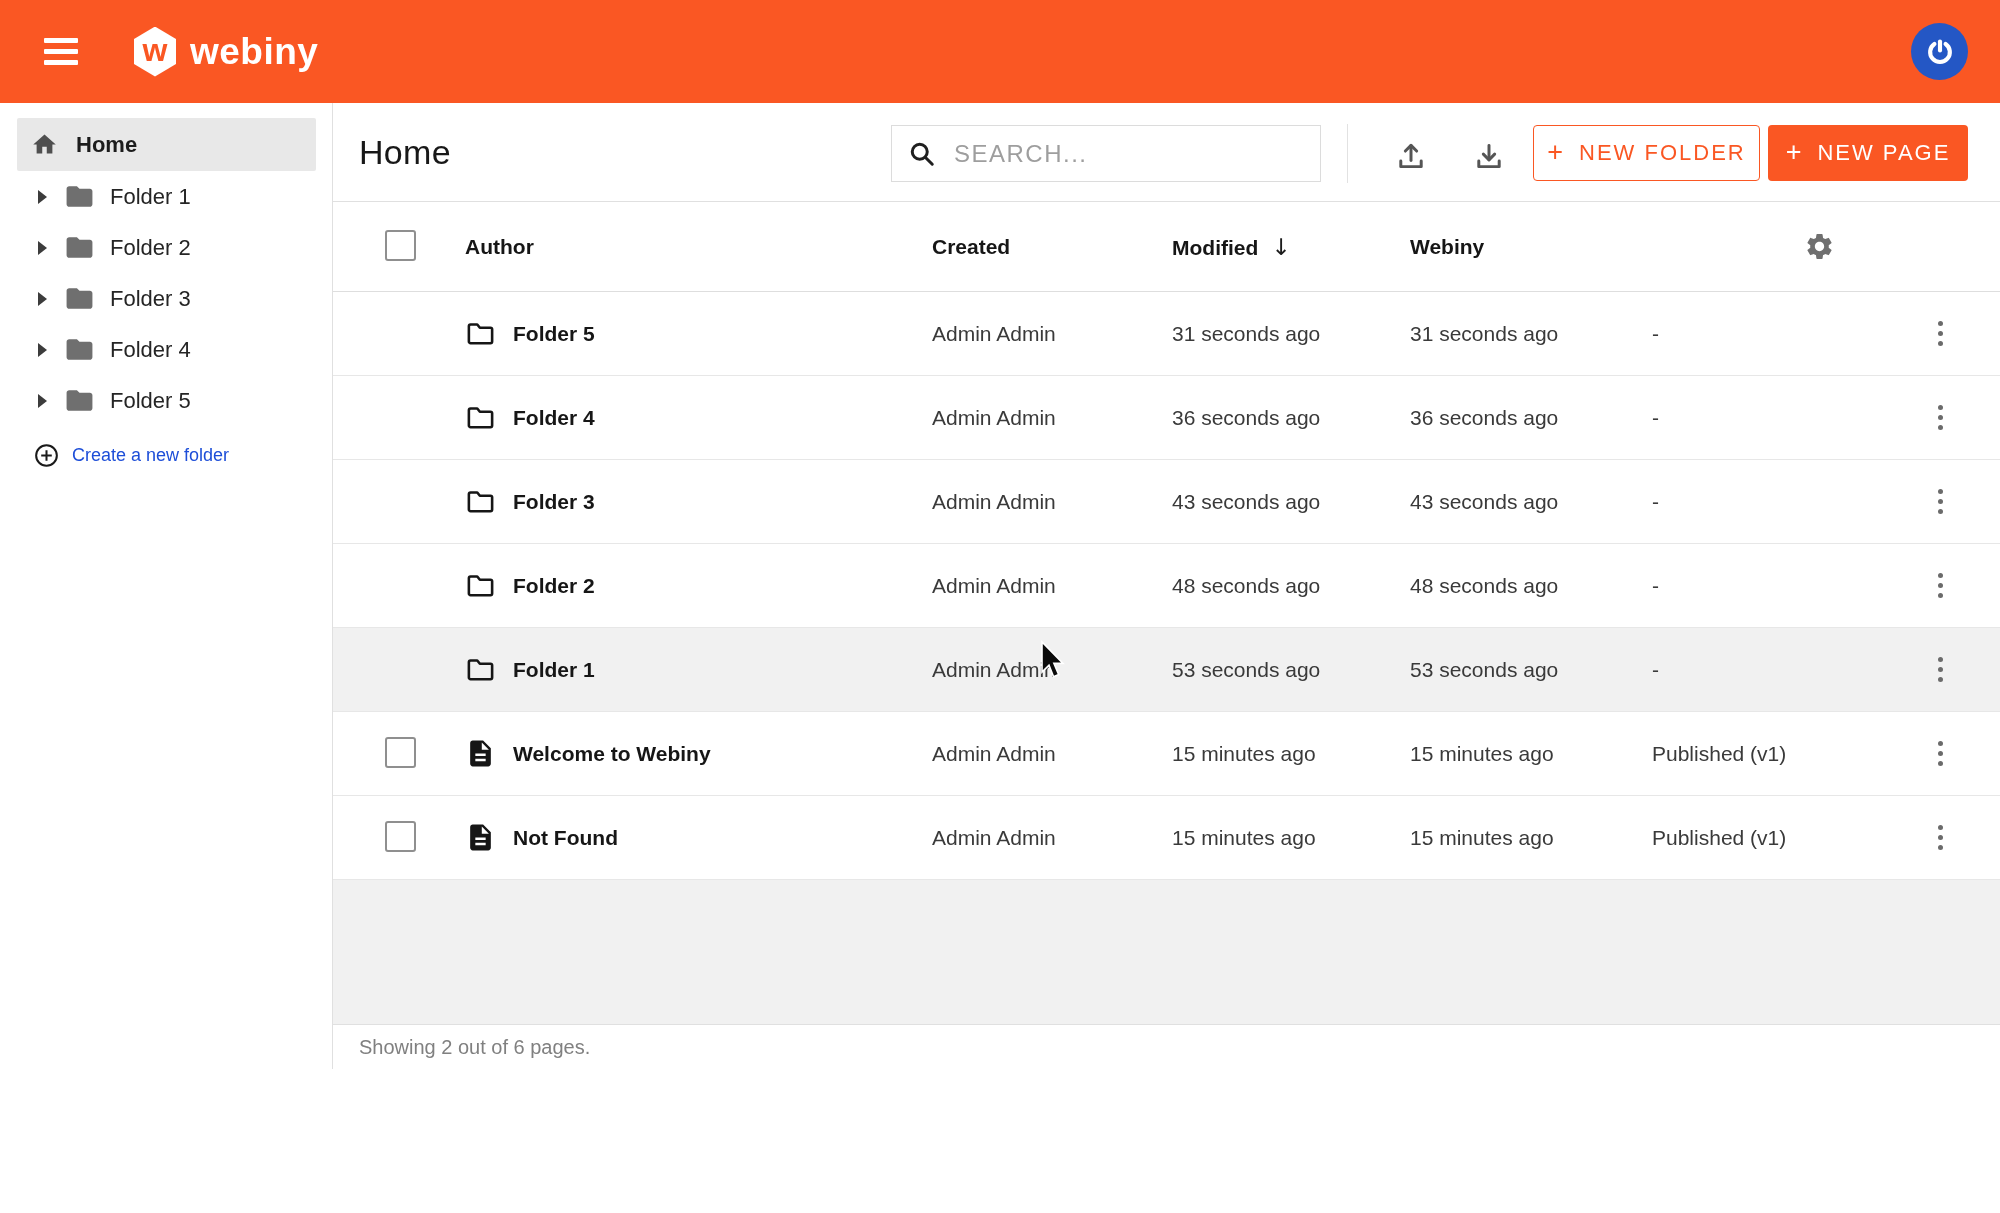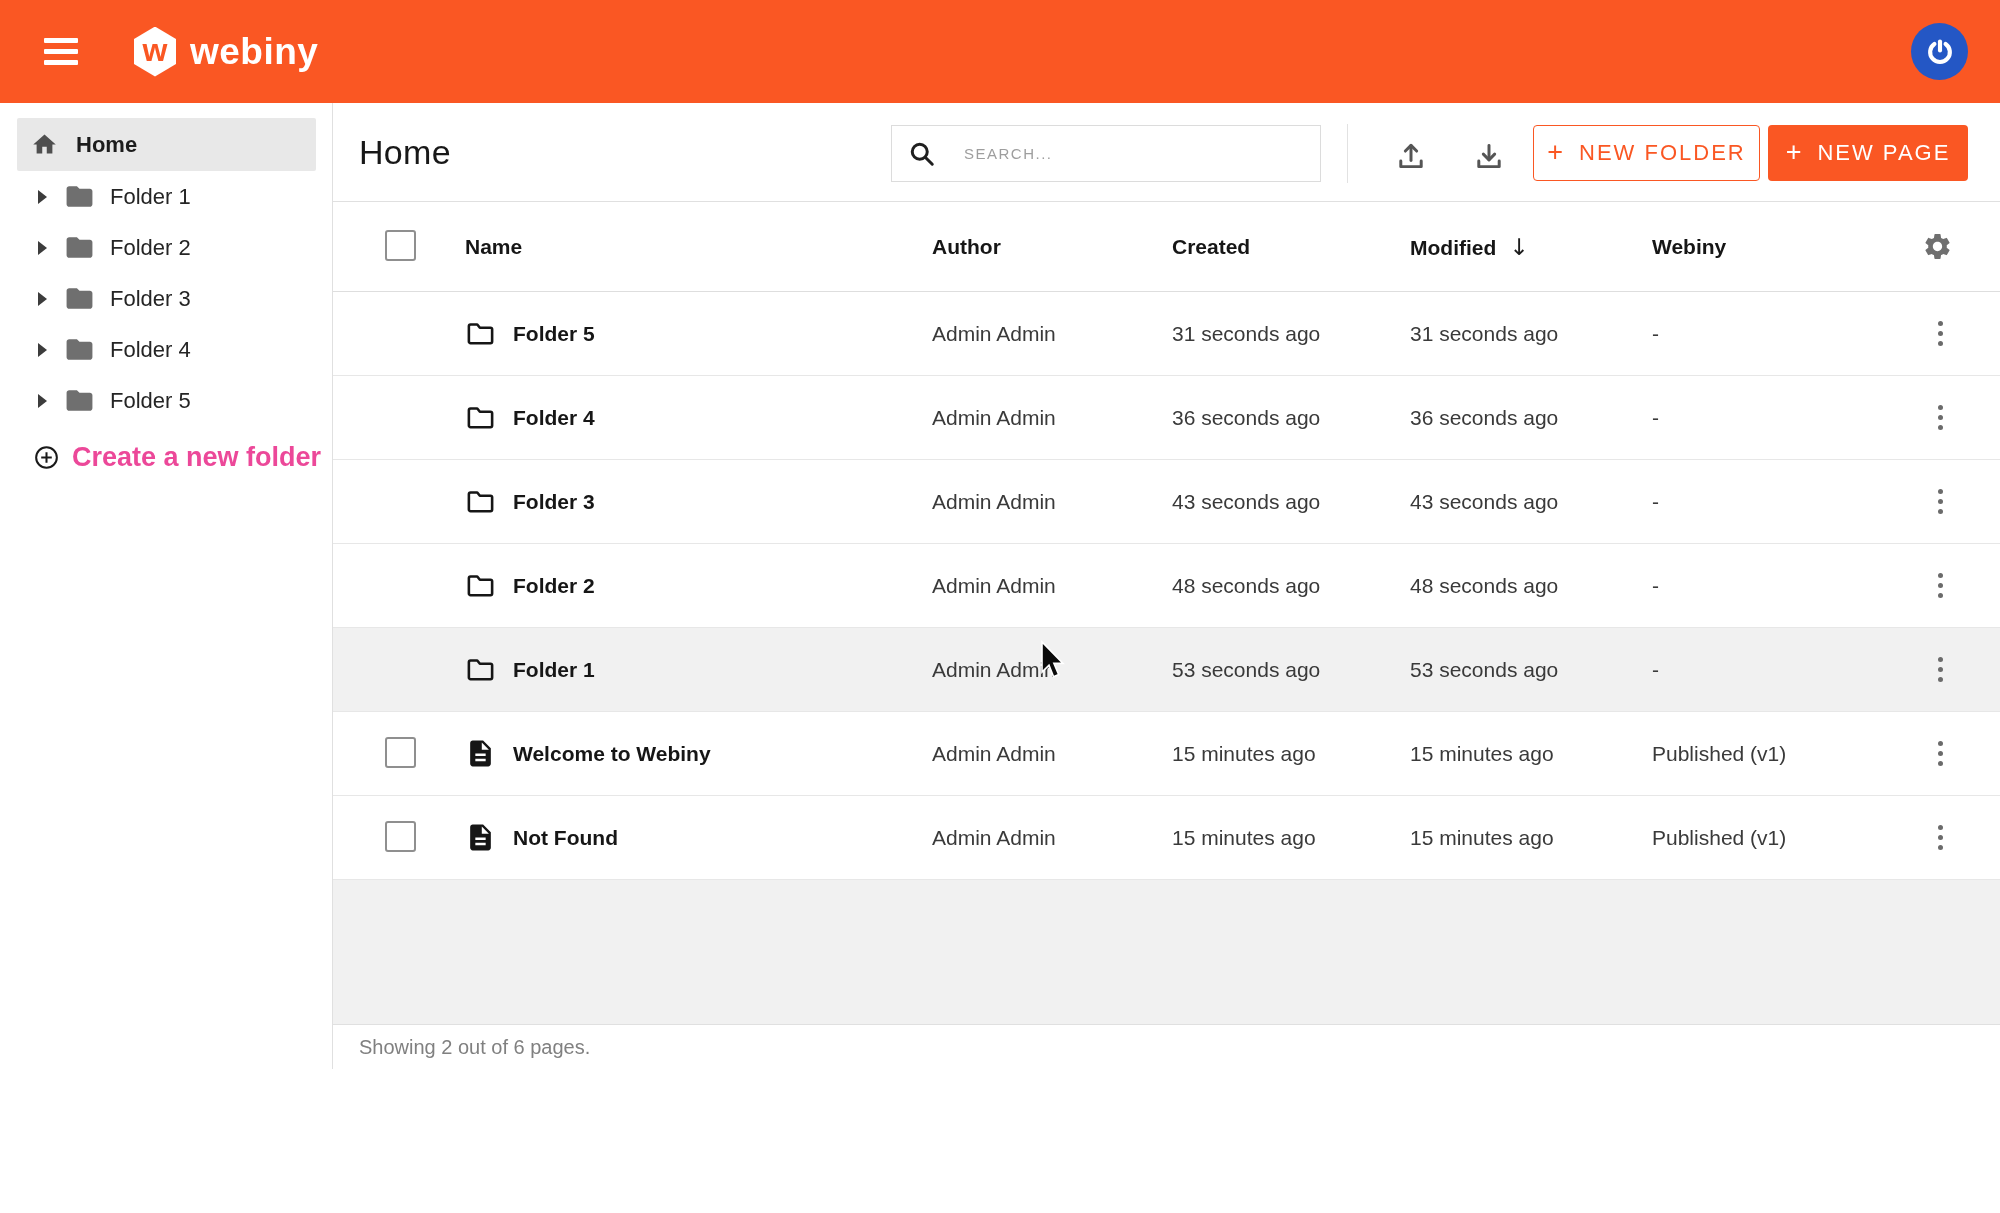"SEARCH..." .search input { font-size: 15px -> 24px; margin-left: 25px -> 15px }
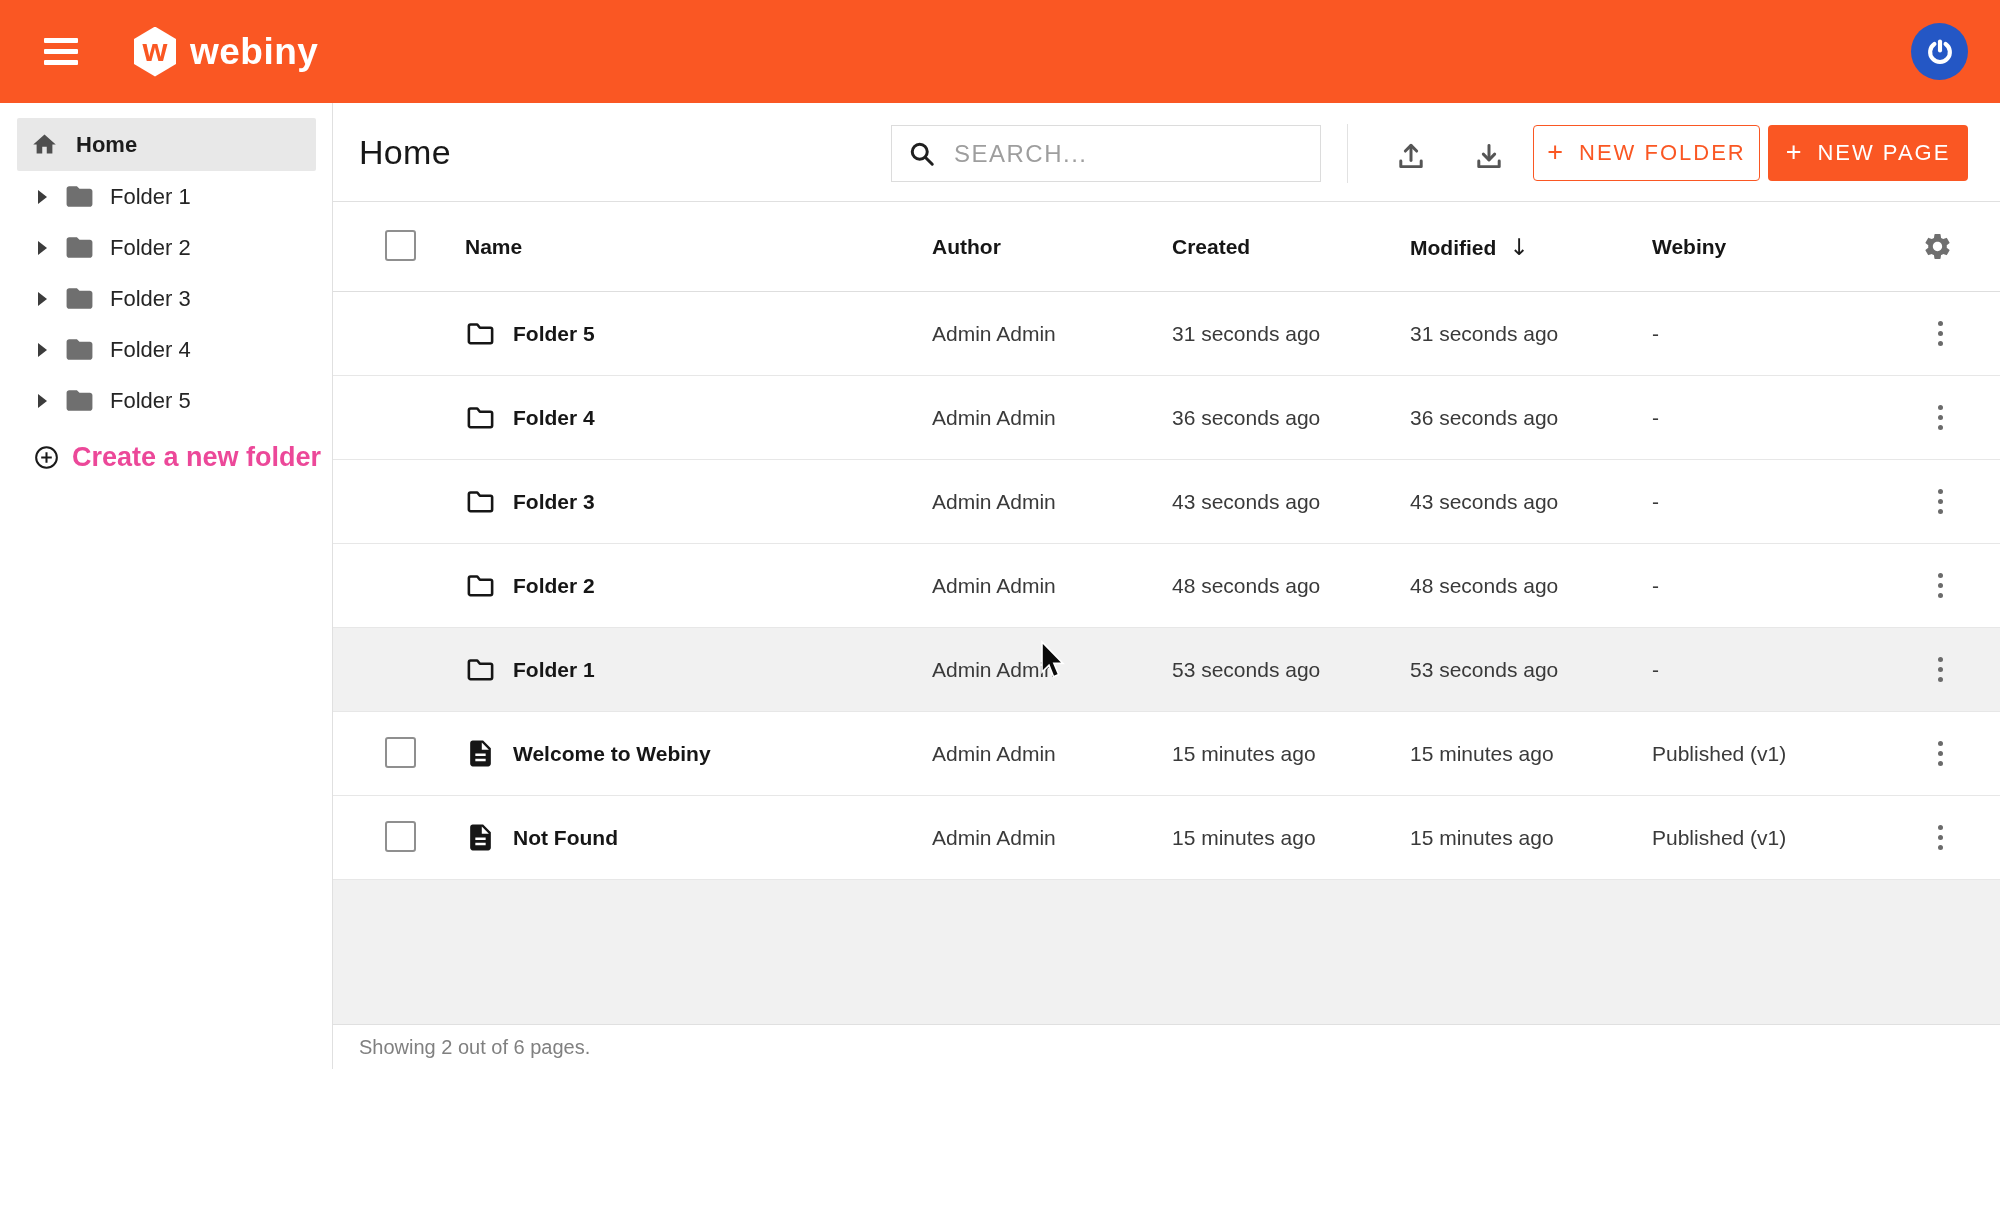"Name" div { html: <div>Name</div> -> none }
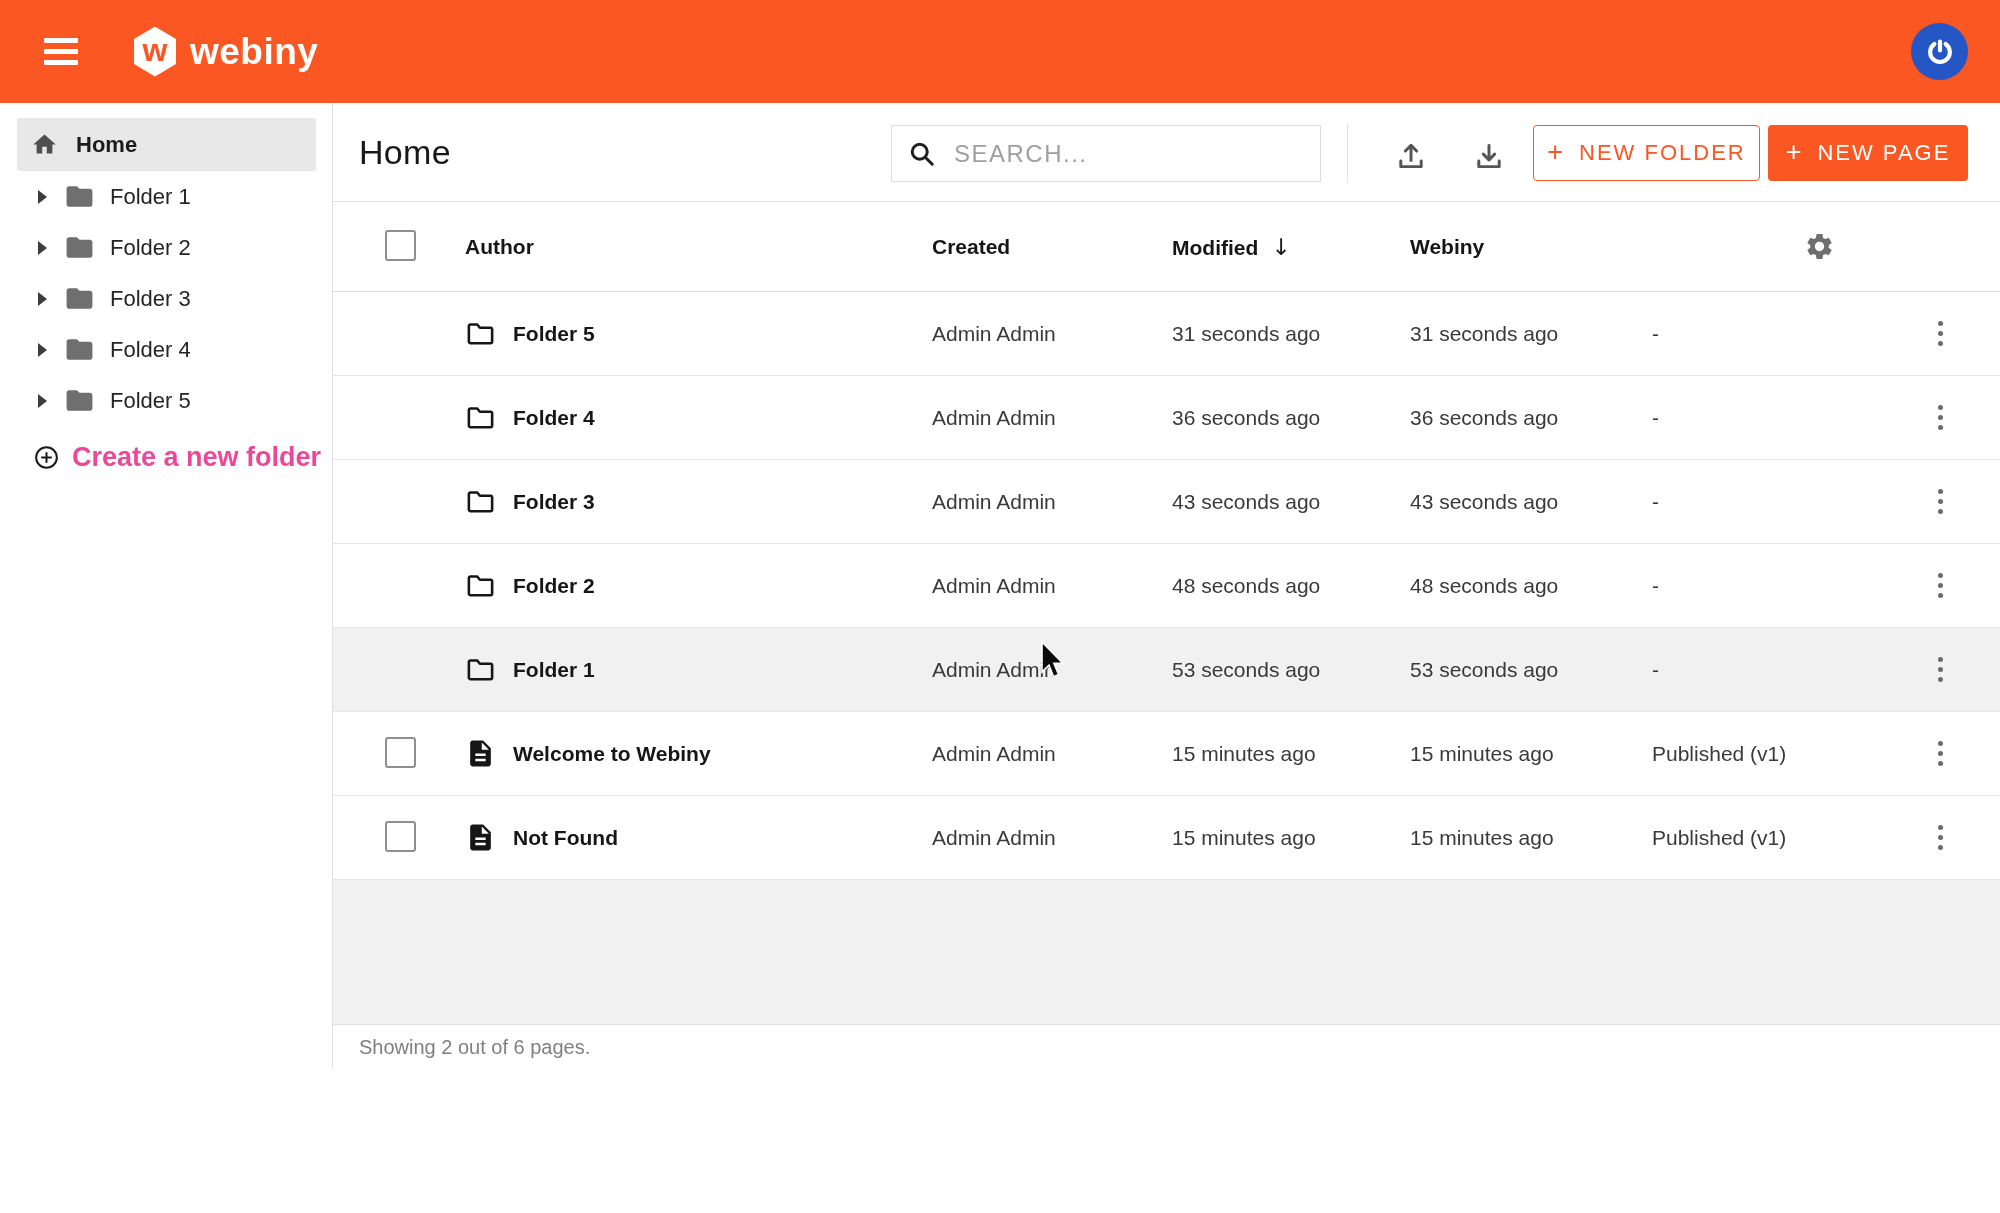"Create a new folder" .side-create .label { color: #ec4899 -> #1d4ed8; font-size: 27px -> 18px; font-weight: 700 -> 400 }
